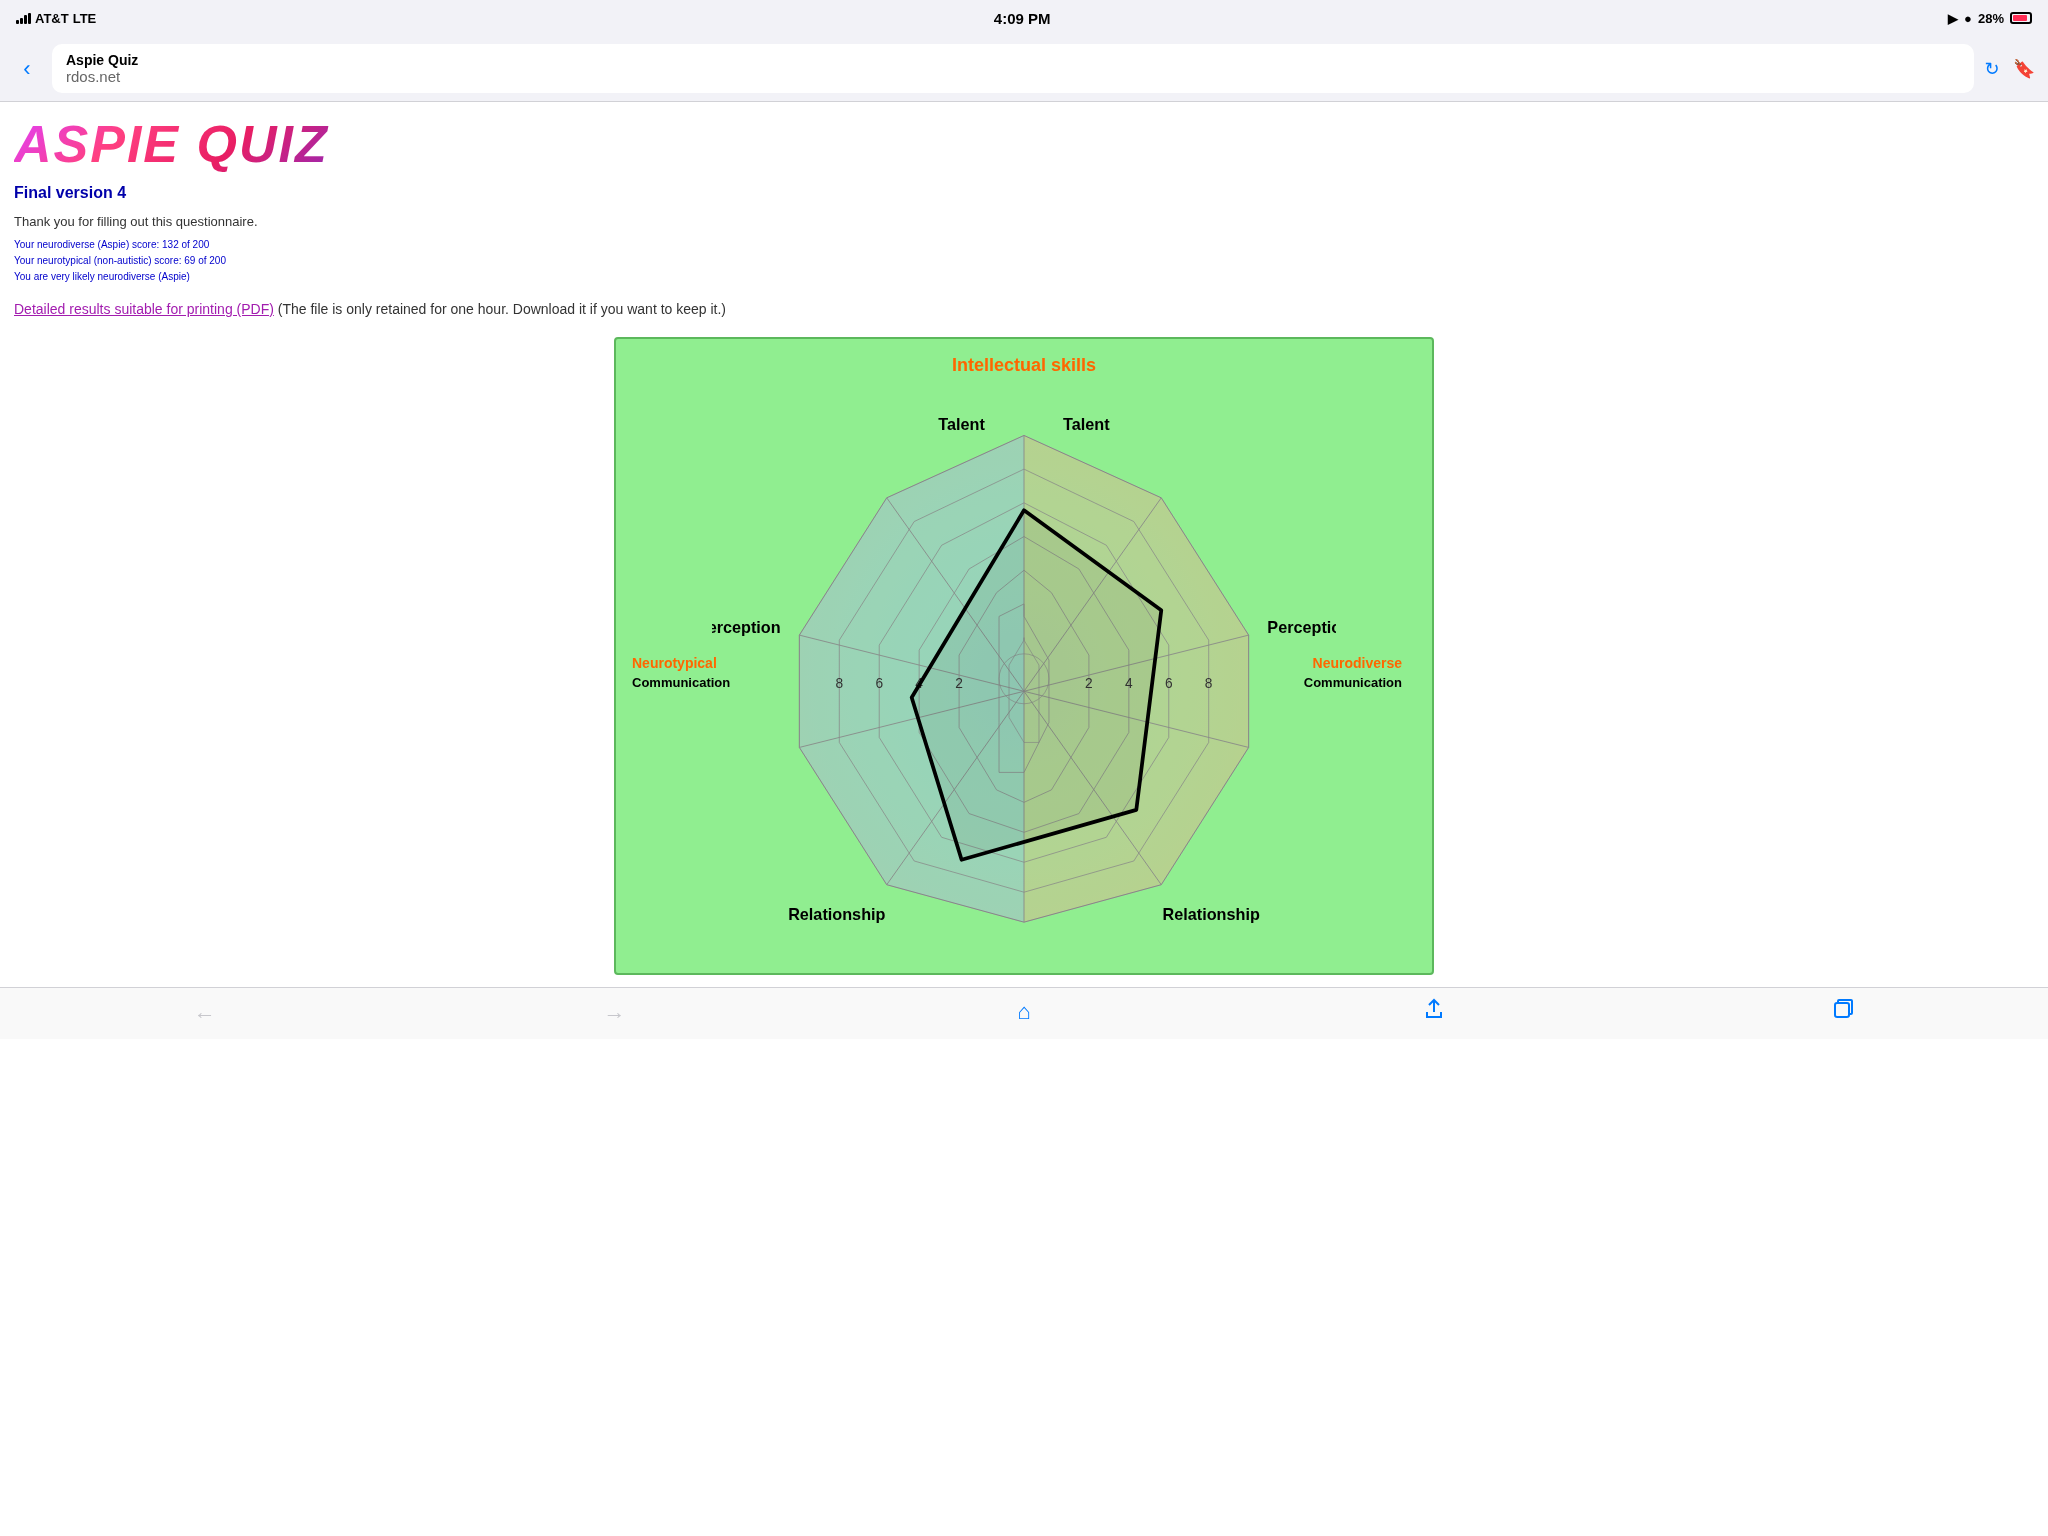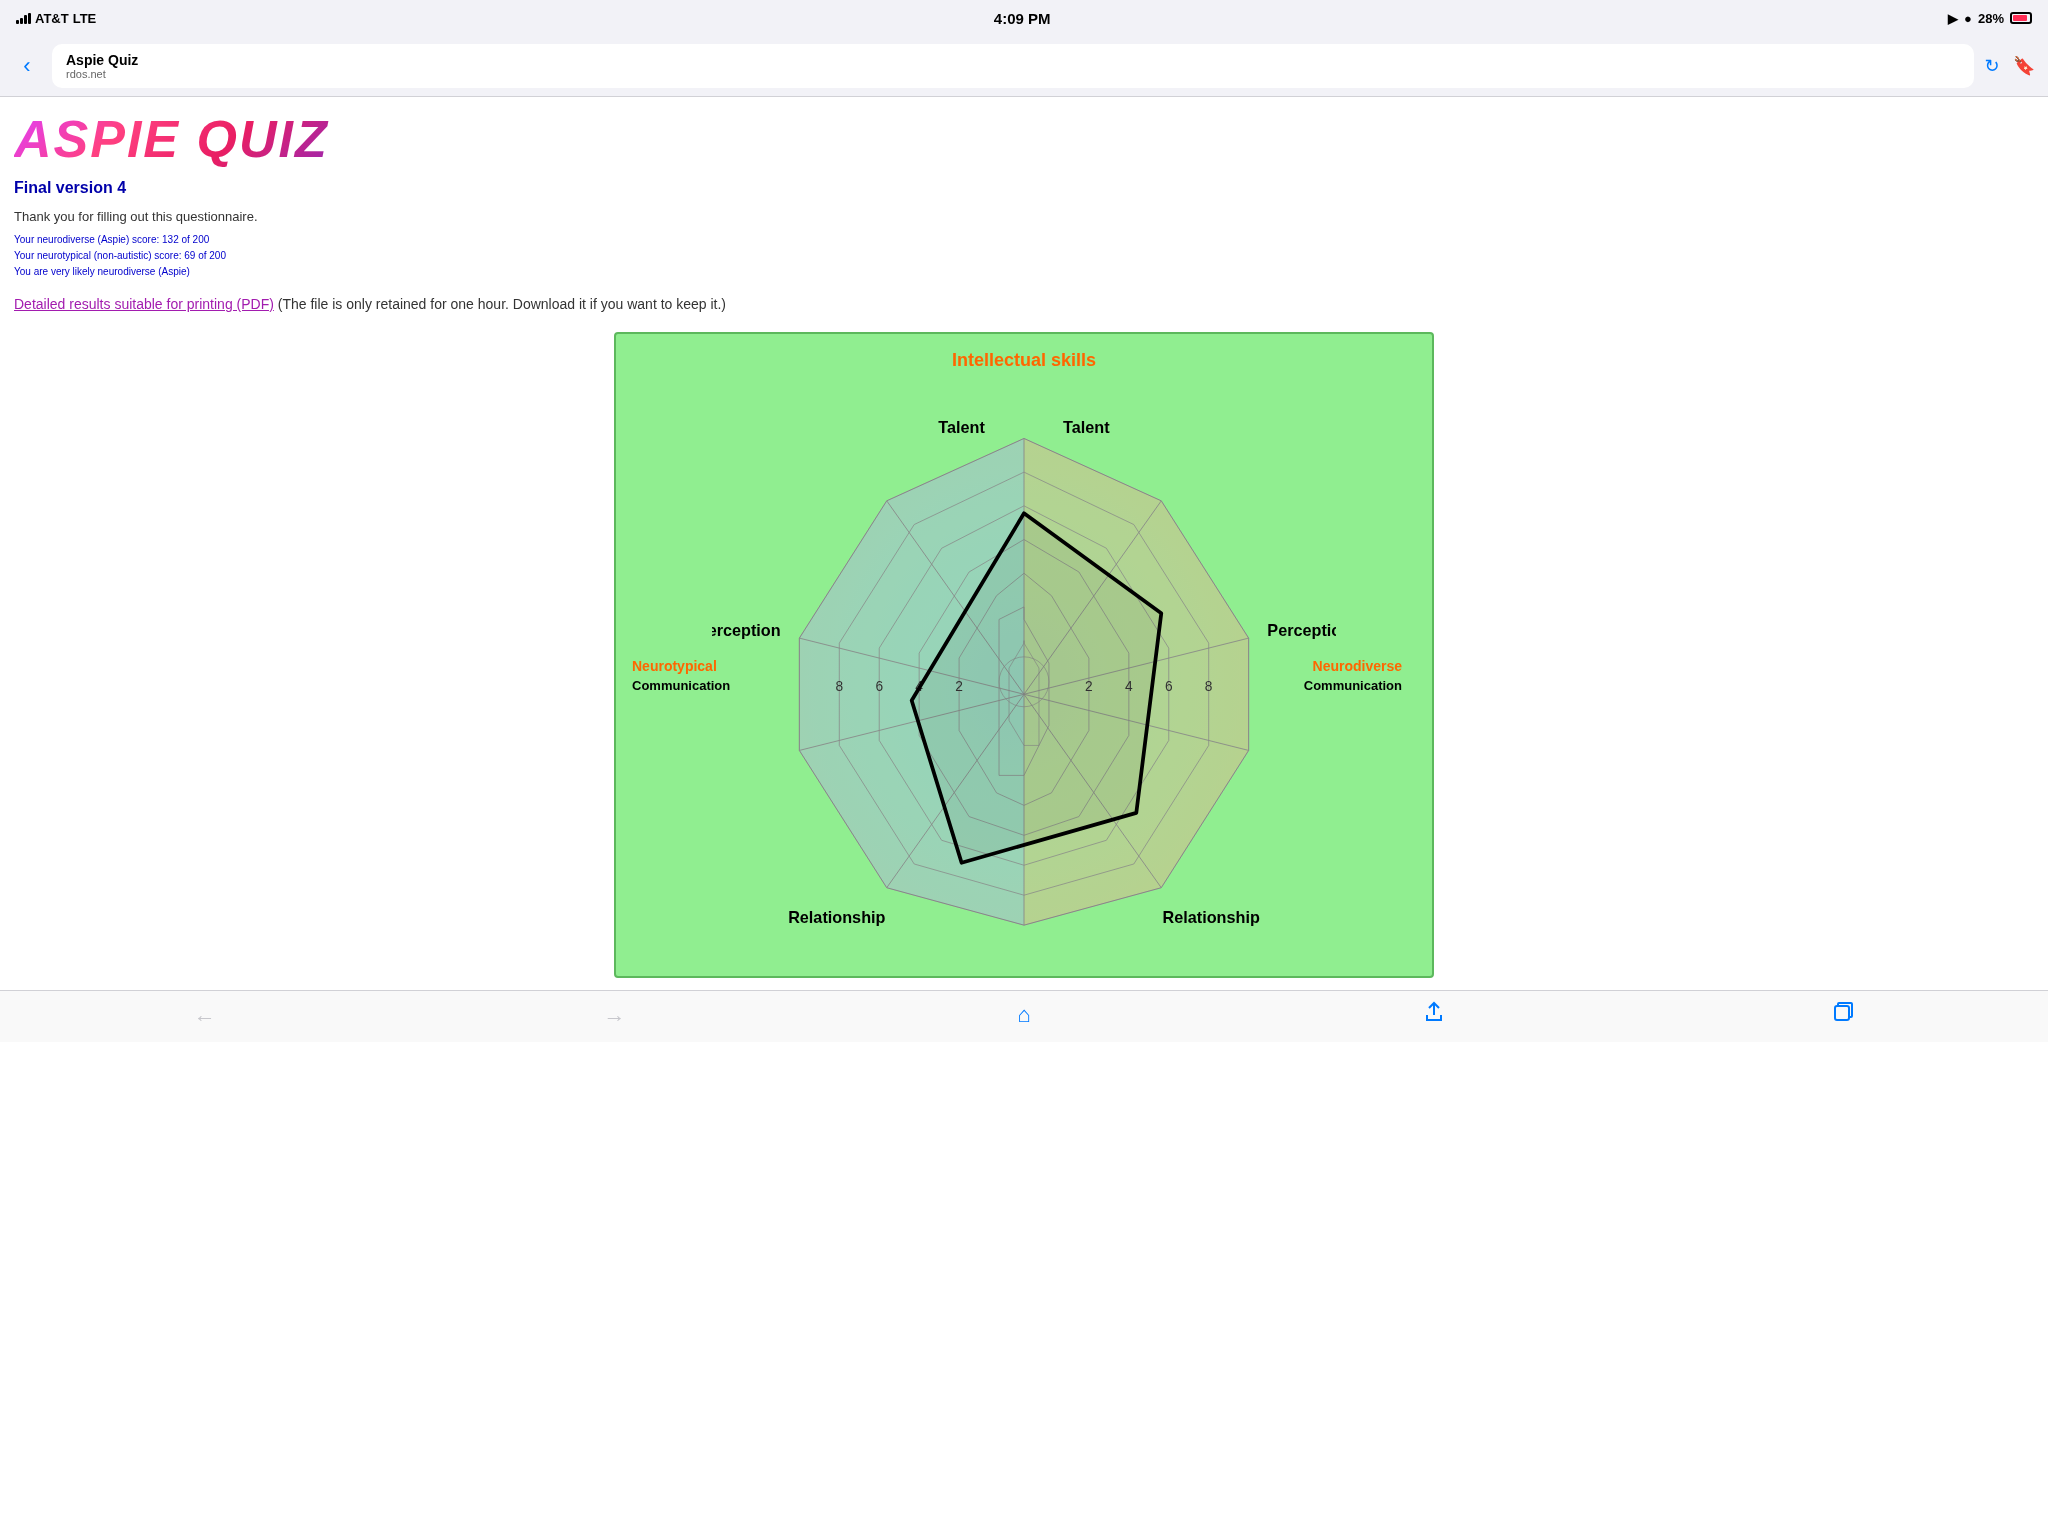"rdos.net" .address-bar .site-url { font-size: 11px -> 15px }
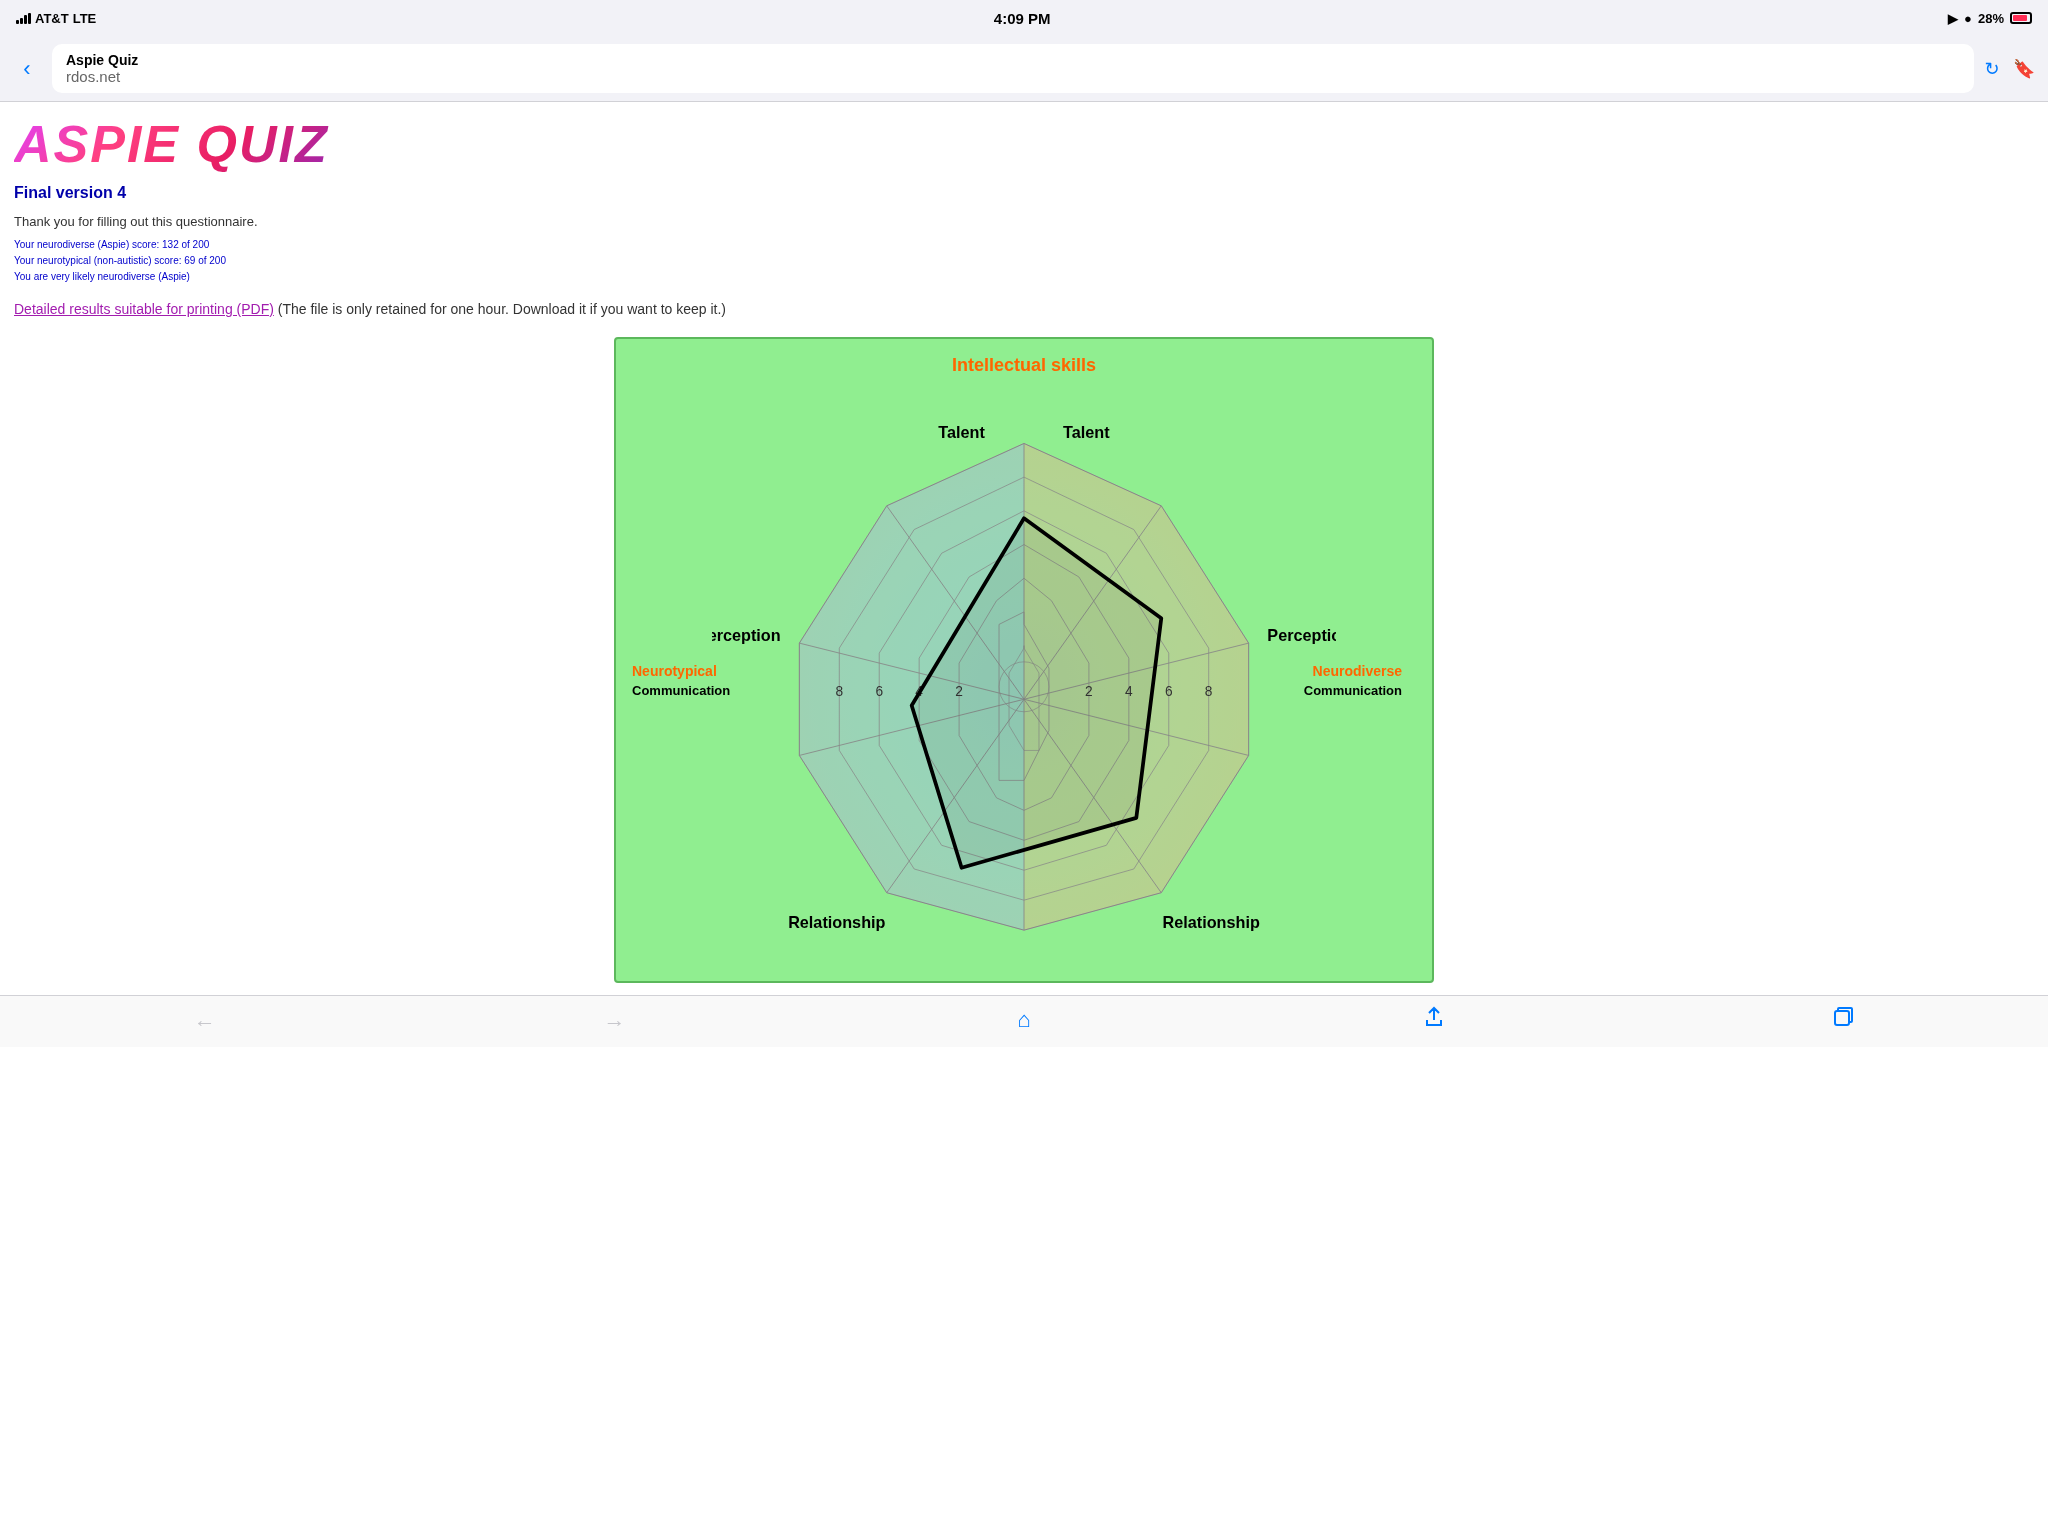"Intellectual skills" .chart-title { margin-bottom: 20px -> 12px }
